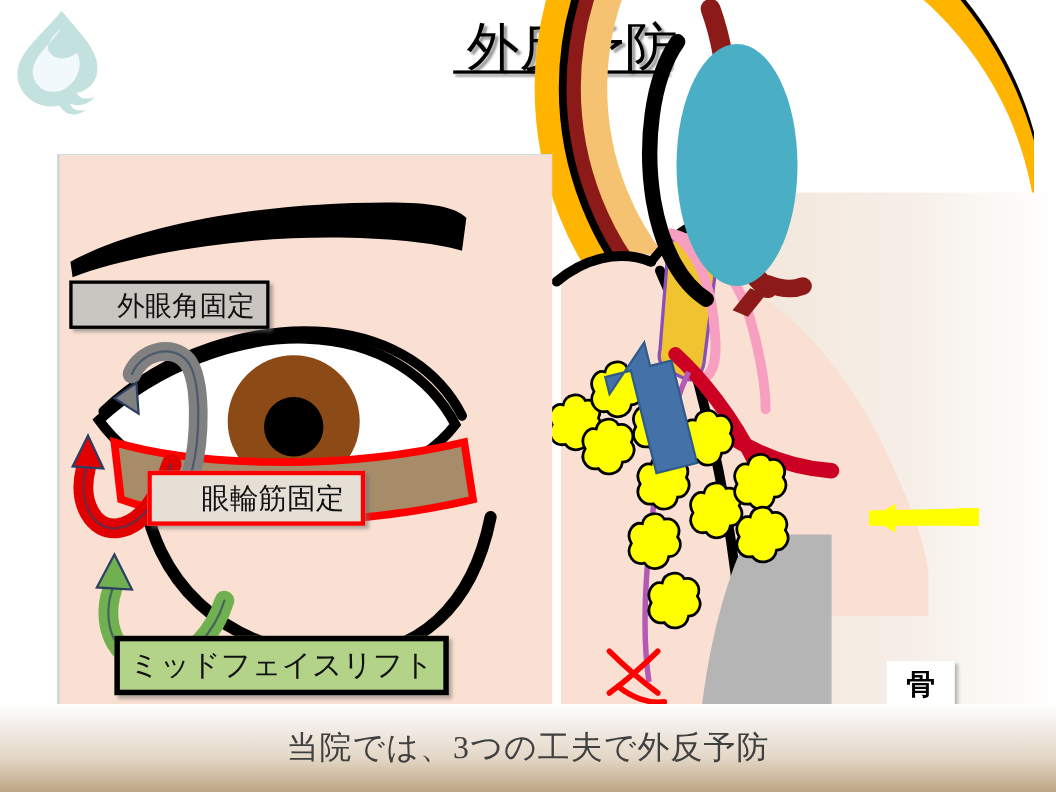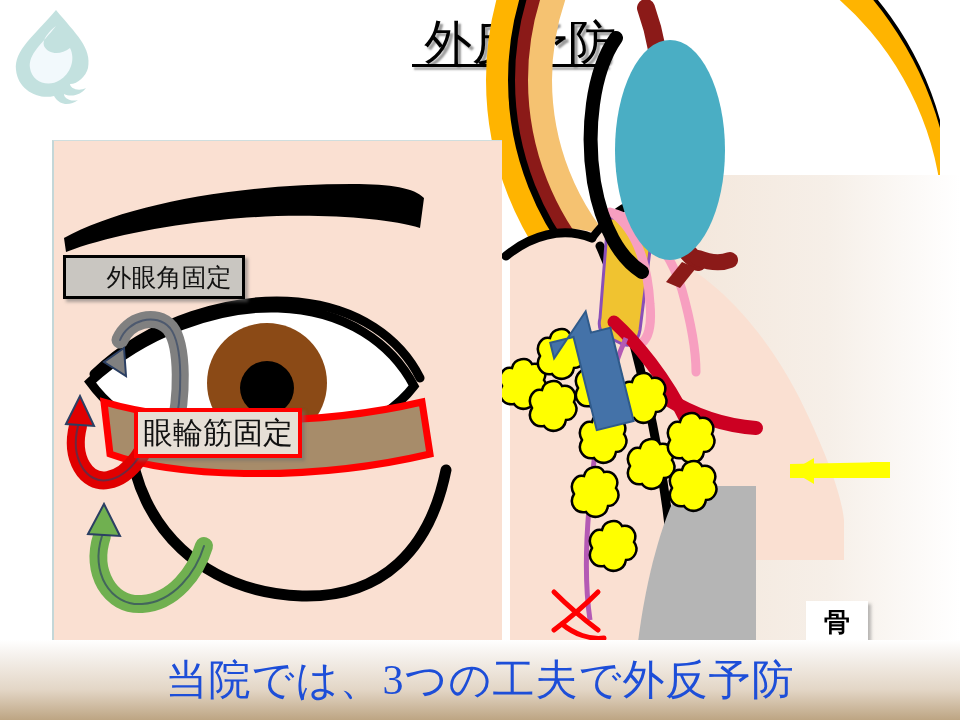"眼輪筋固定" .lbl-orbicularis { font-size: 30px -> 26px; padding-left: none -> 30px; top: 408px -> 428px }
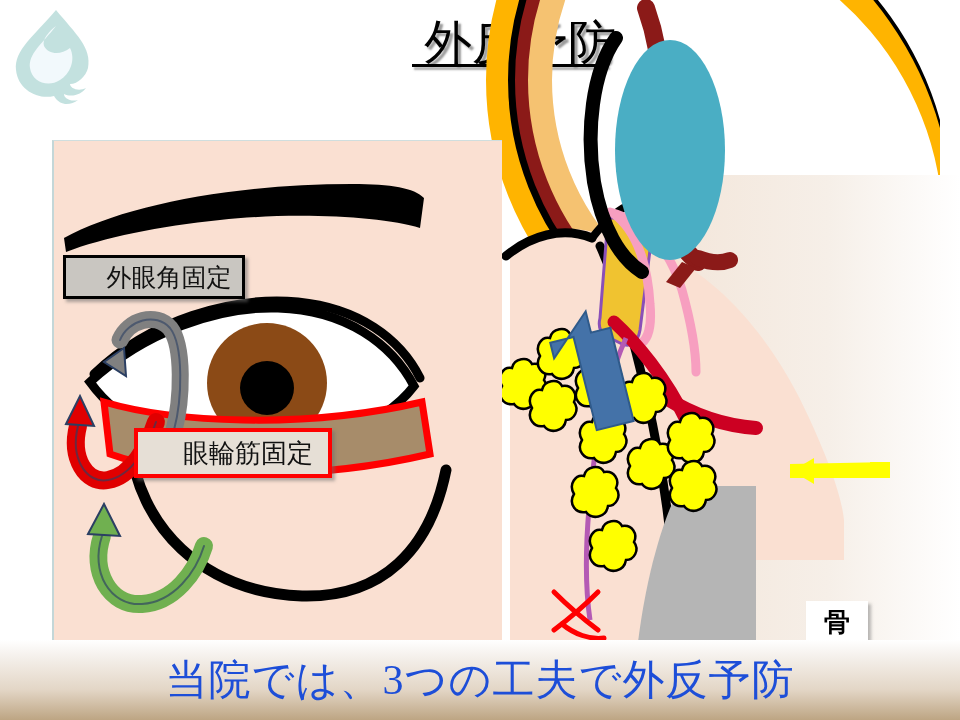"ミッドフェイスリフト" div.lbl { html: none -> <div>ミッドフェイスリフト</div> }
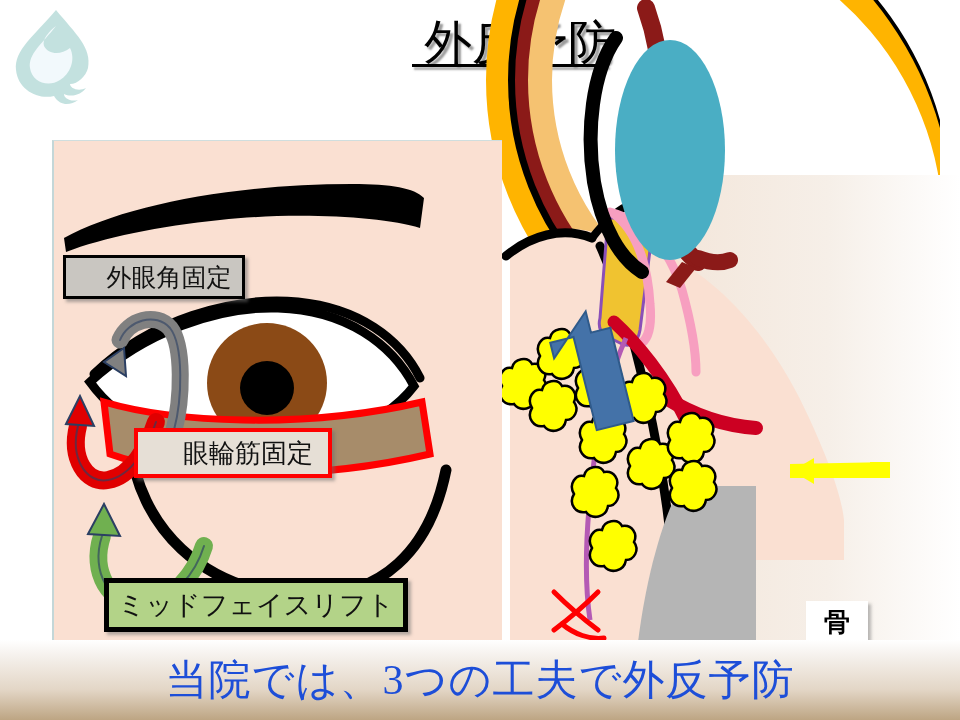"当院では、3つの工夫で外反予防" .footer-text { color: #1d4ed8 -> #404040; font-size: 42px -> 29px }
